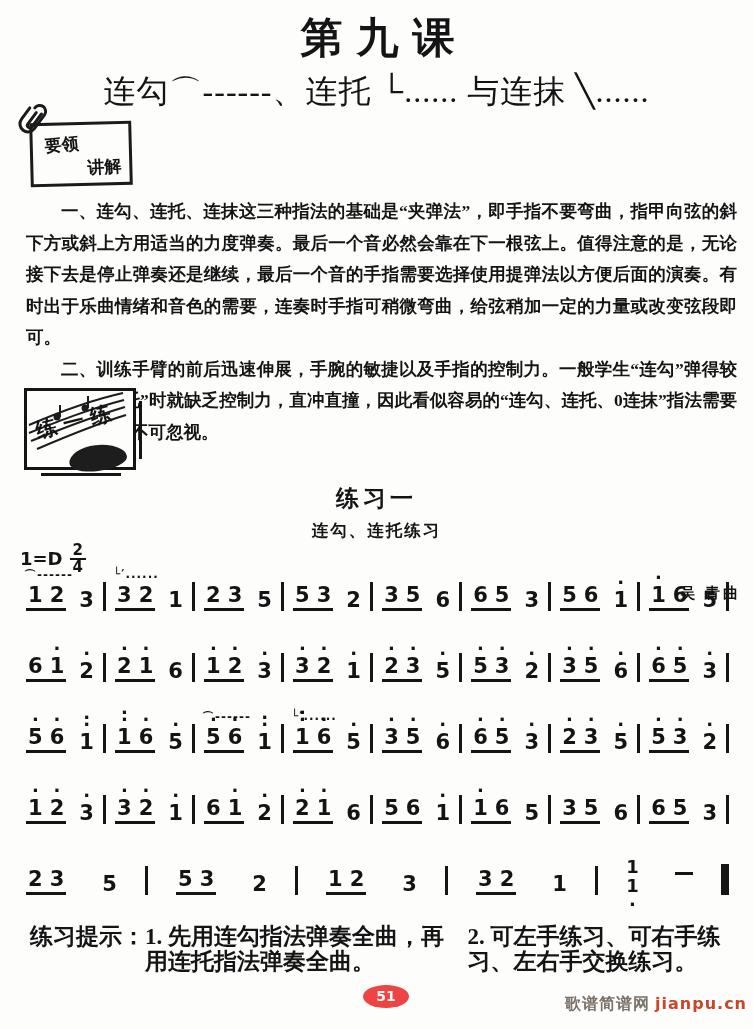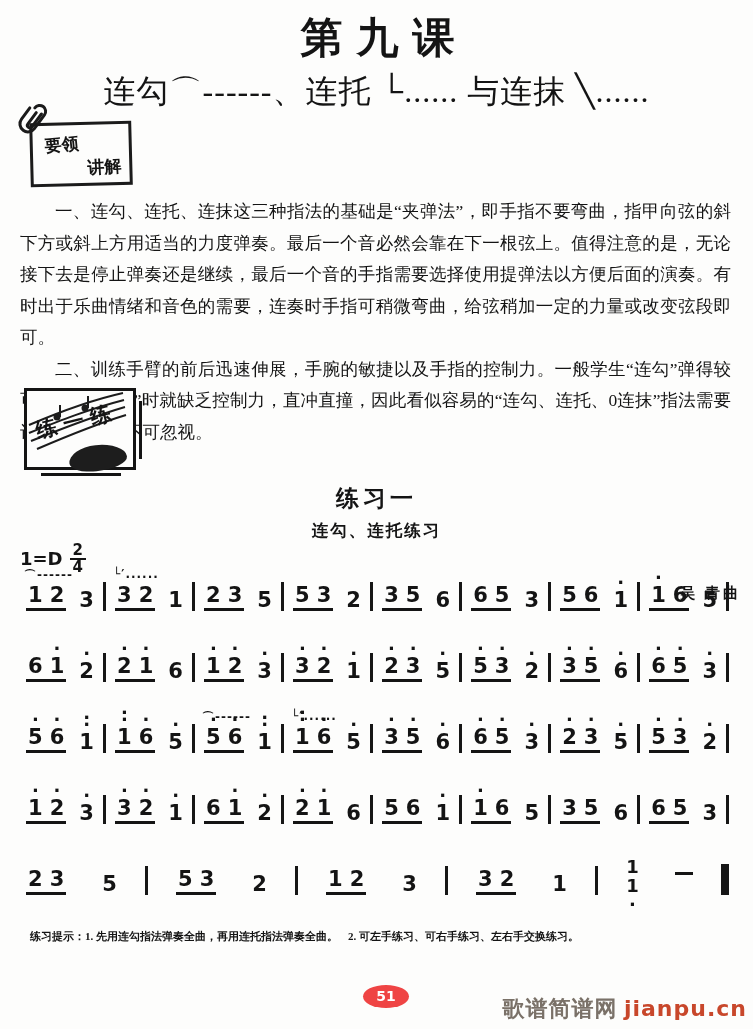"一、连勾、连托、连抹这三种指法的基础是“夹弹法”，即手指不要弯曲，指甲向弦的斜下" .paras { font-weight: normal -> bold; left: 20px -> 26px }
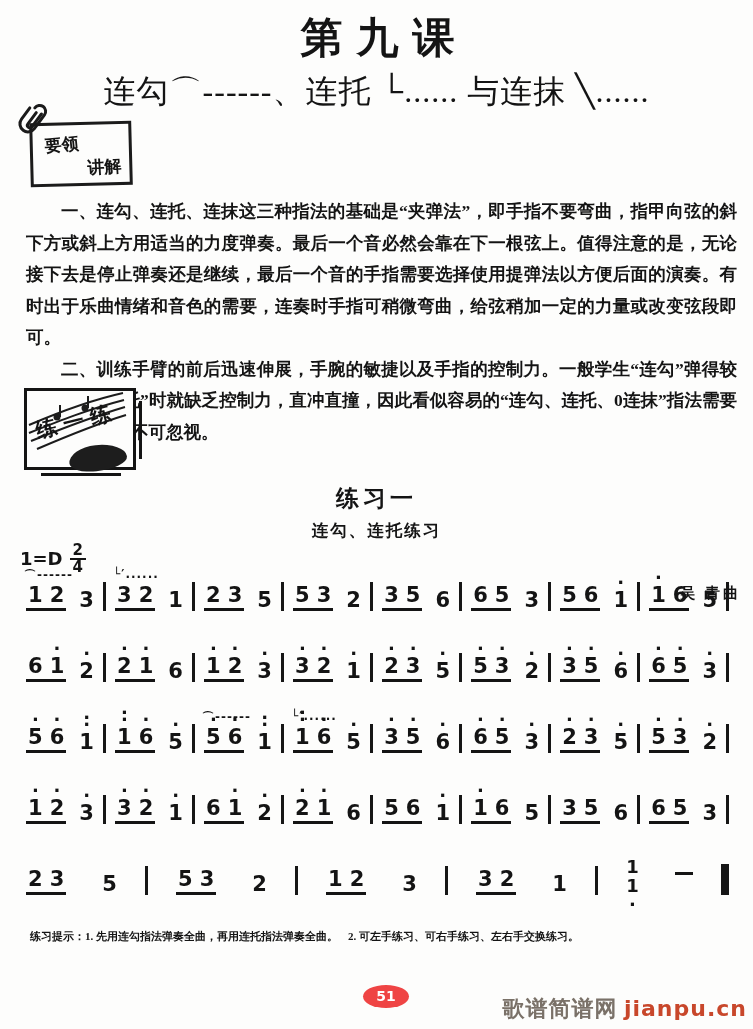"练习提示：" .tips { font-size: 11px -> 23px }
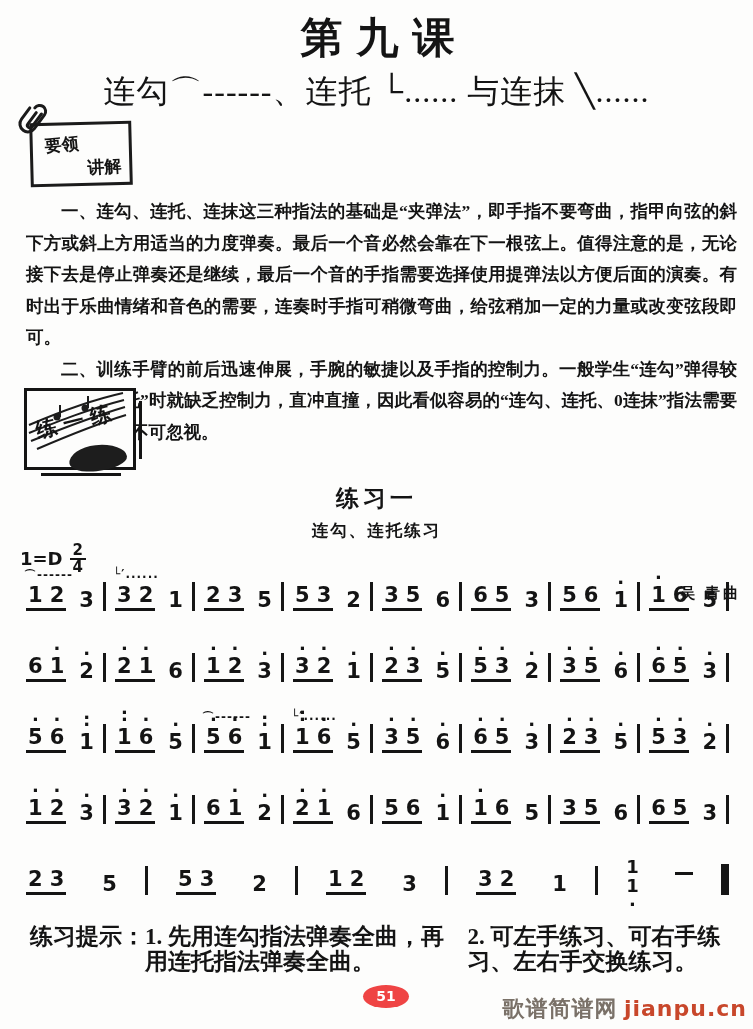"歌谱简谱网 jianpu.cn" .footer { font-size: 22px -> 16px }
